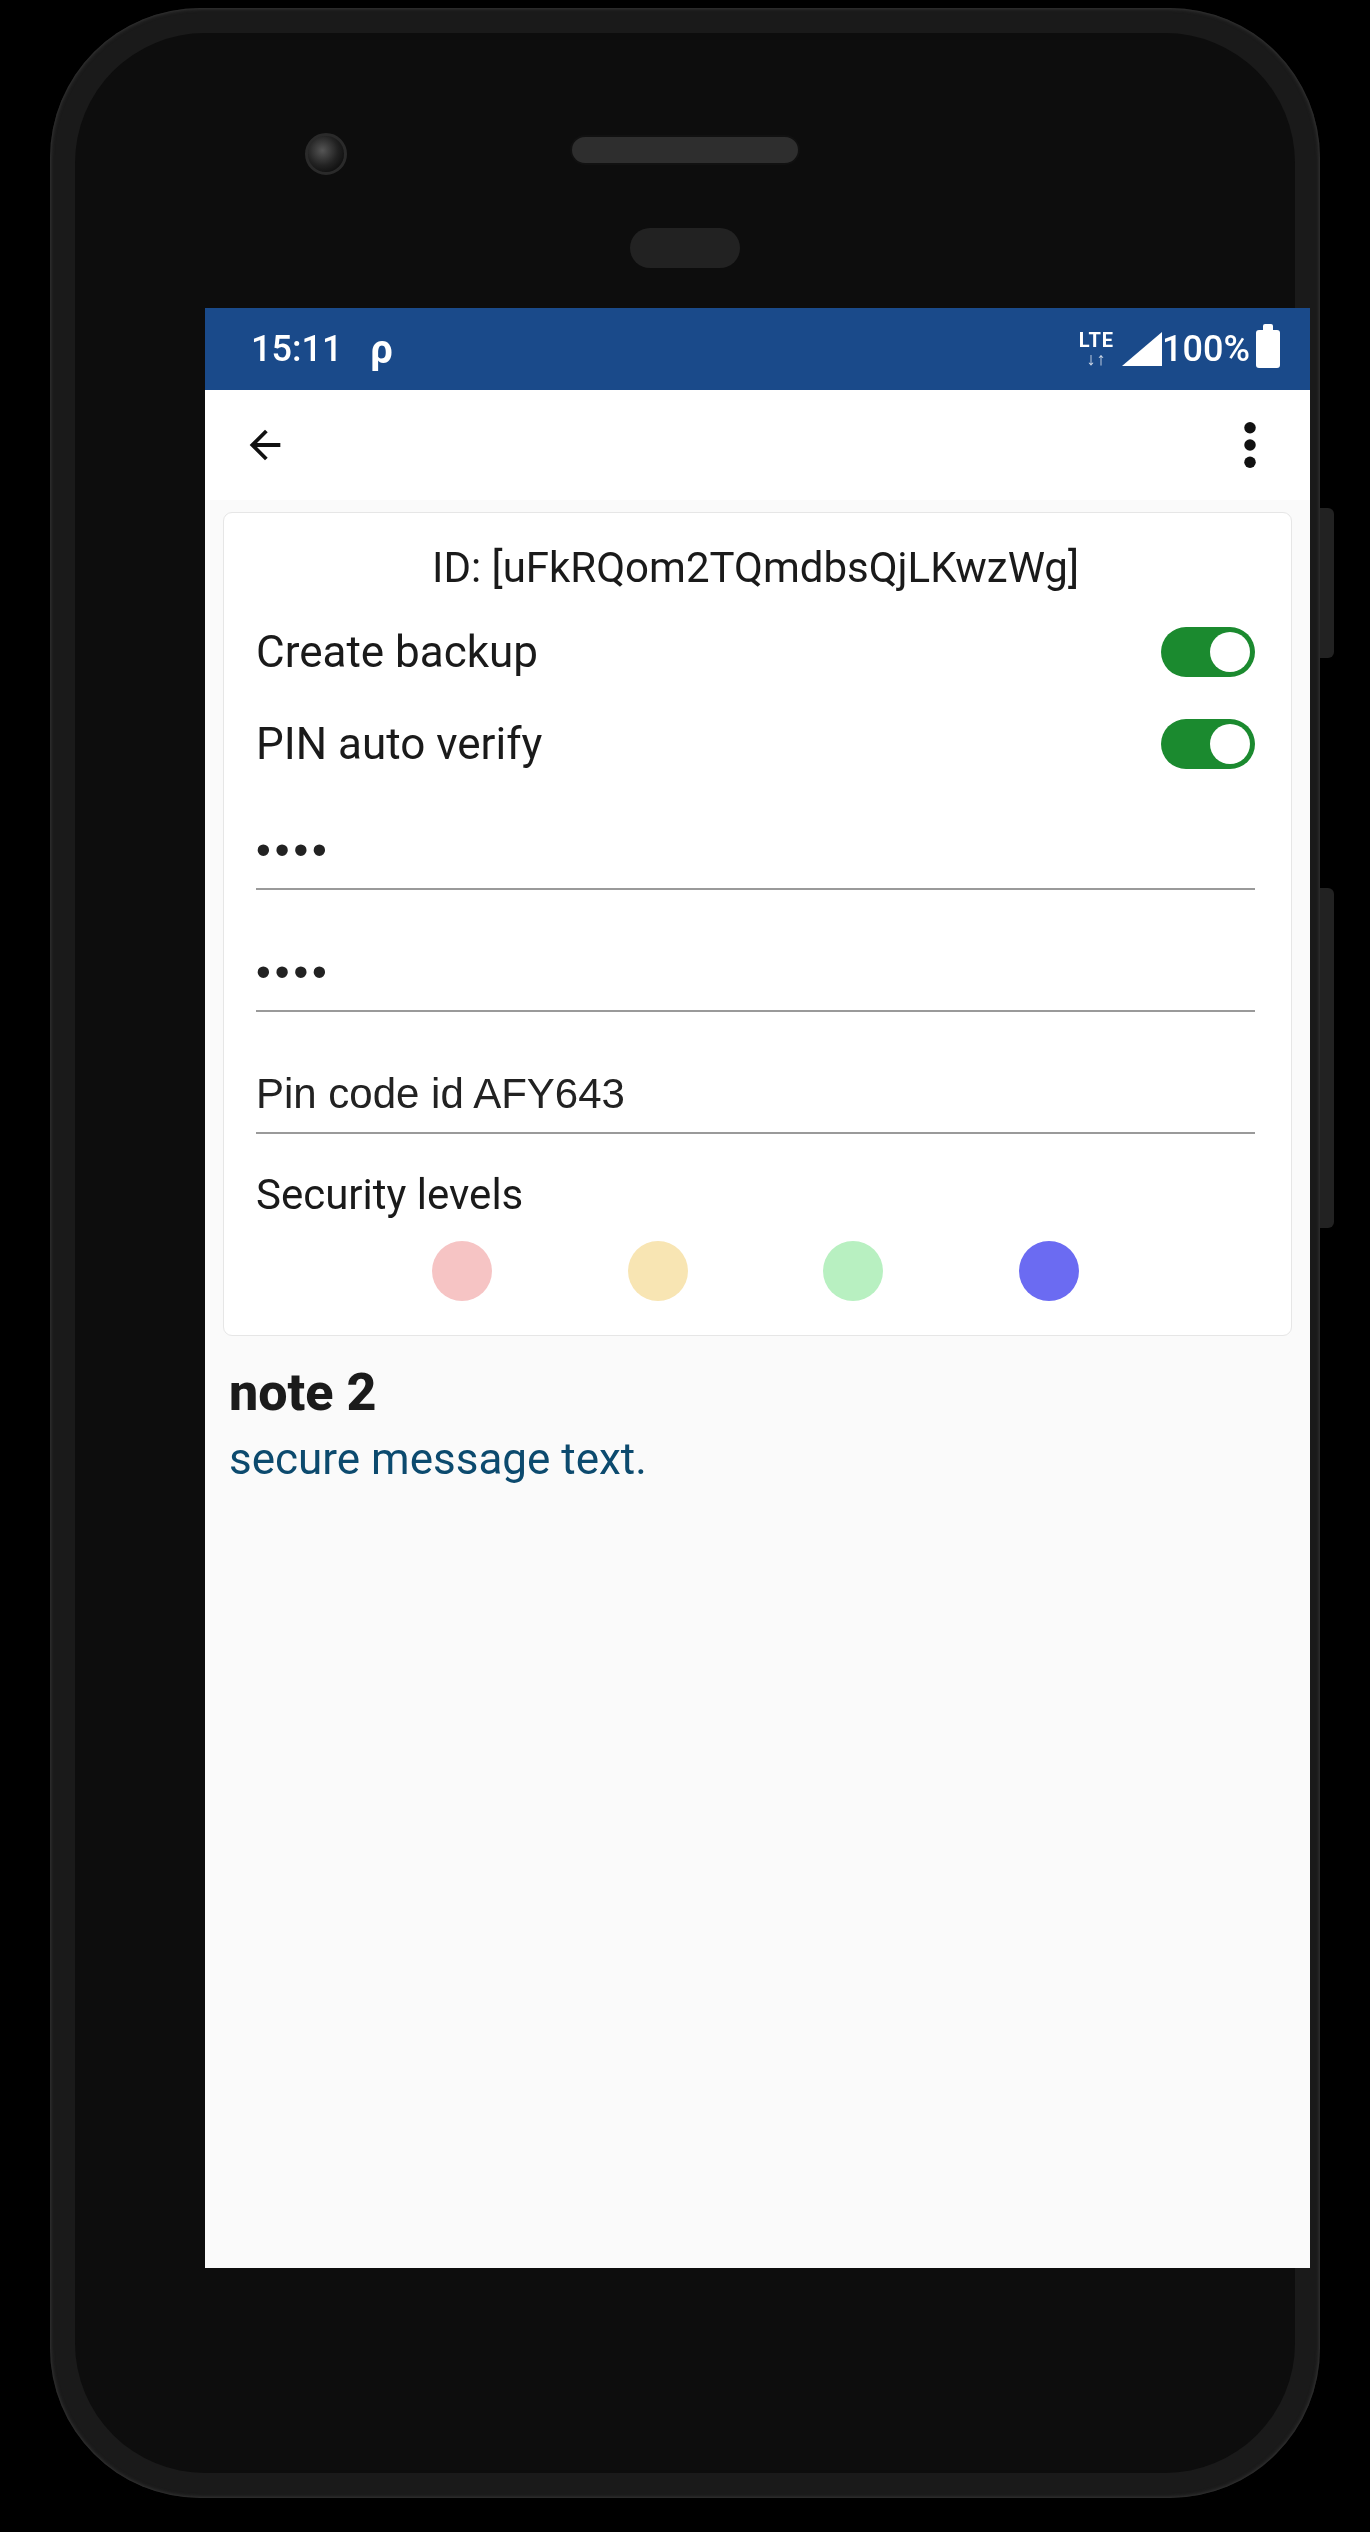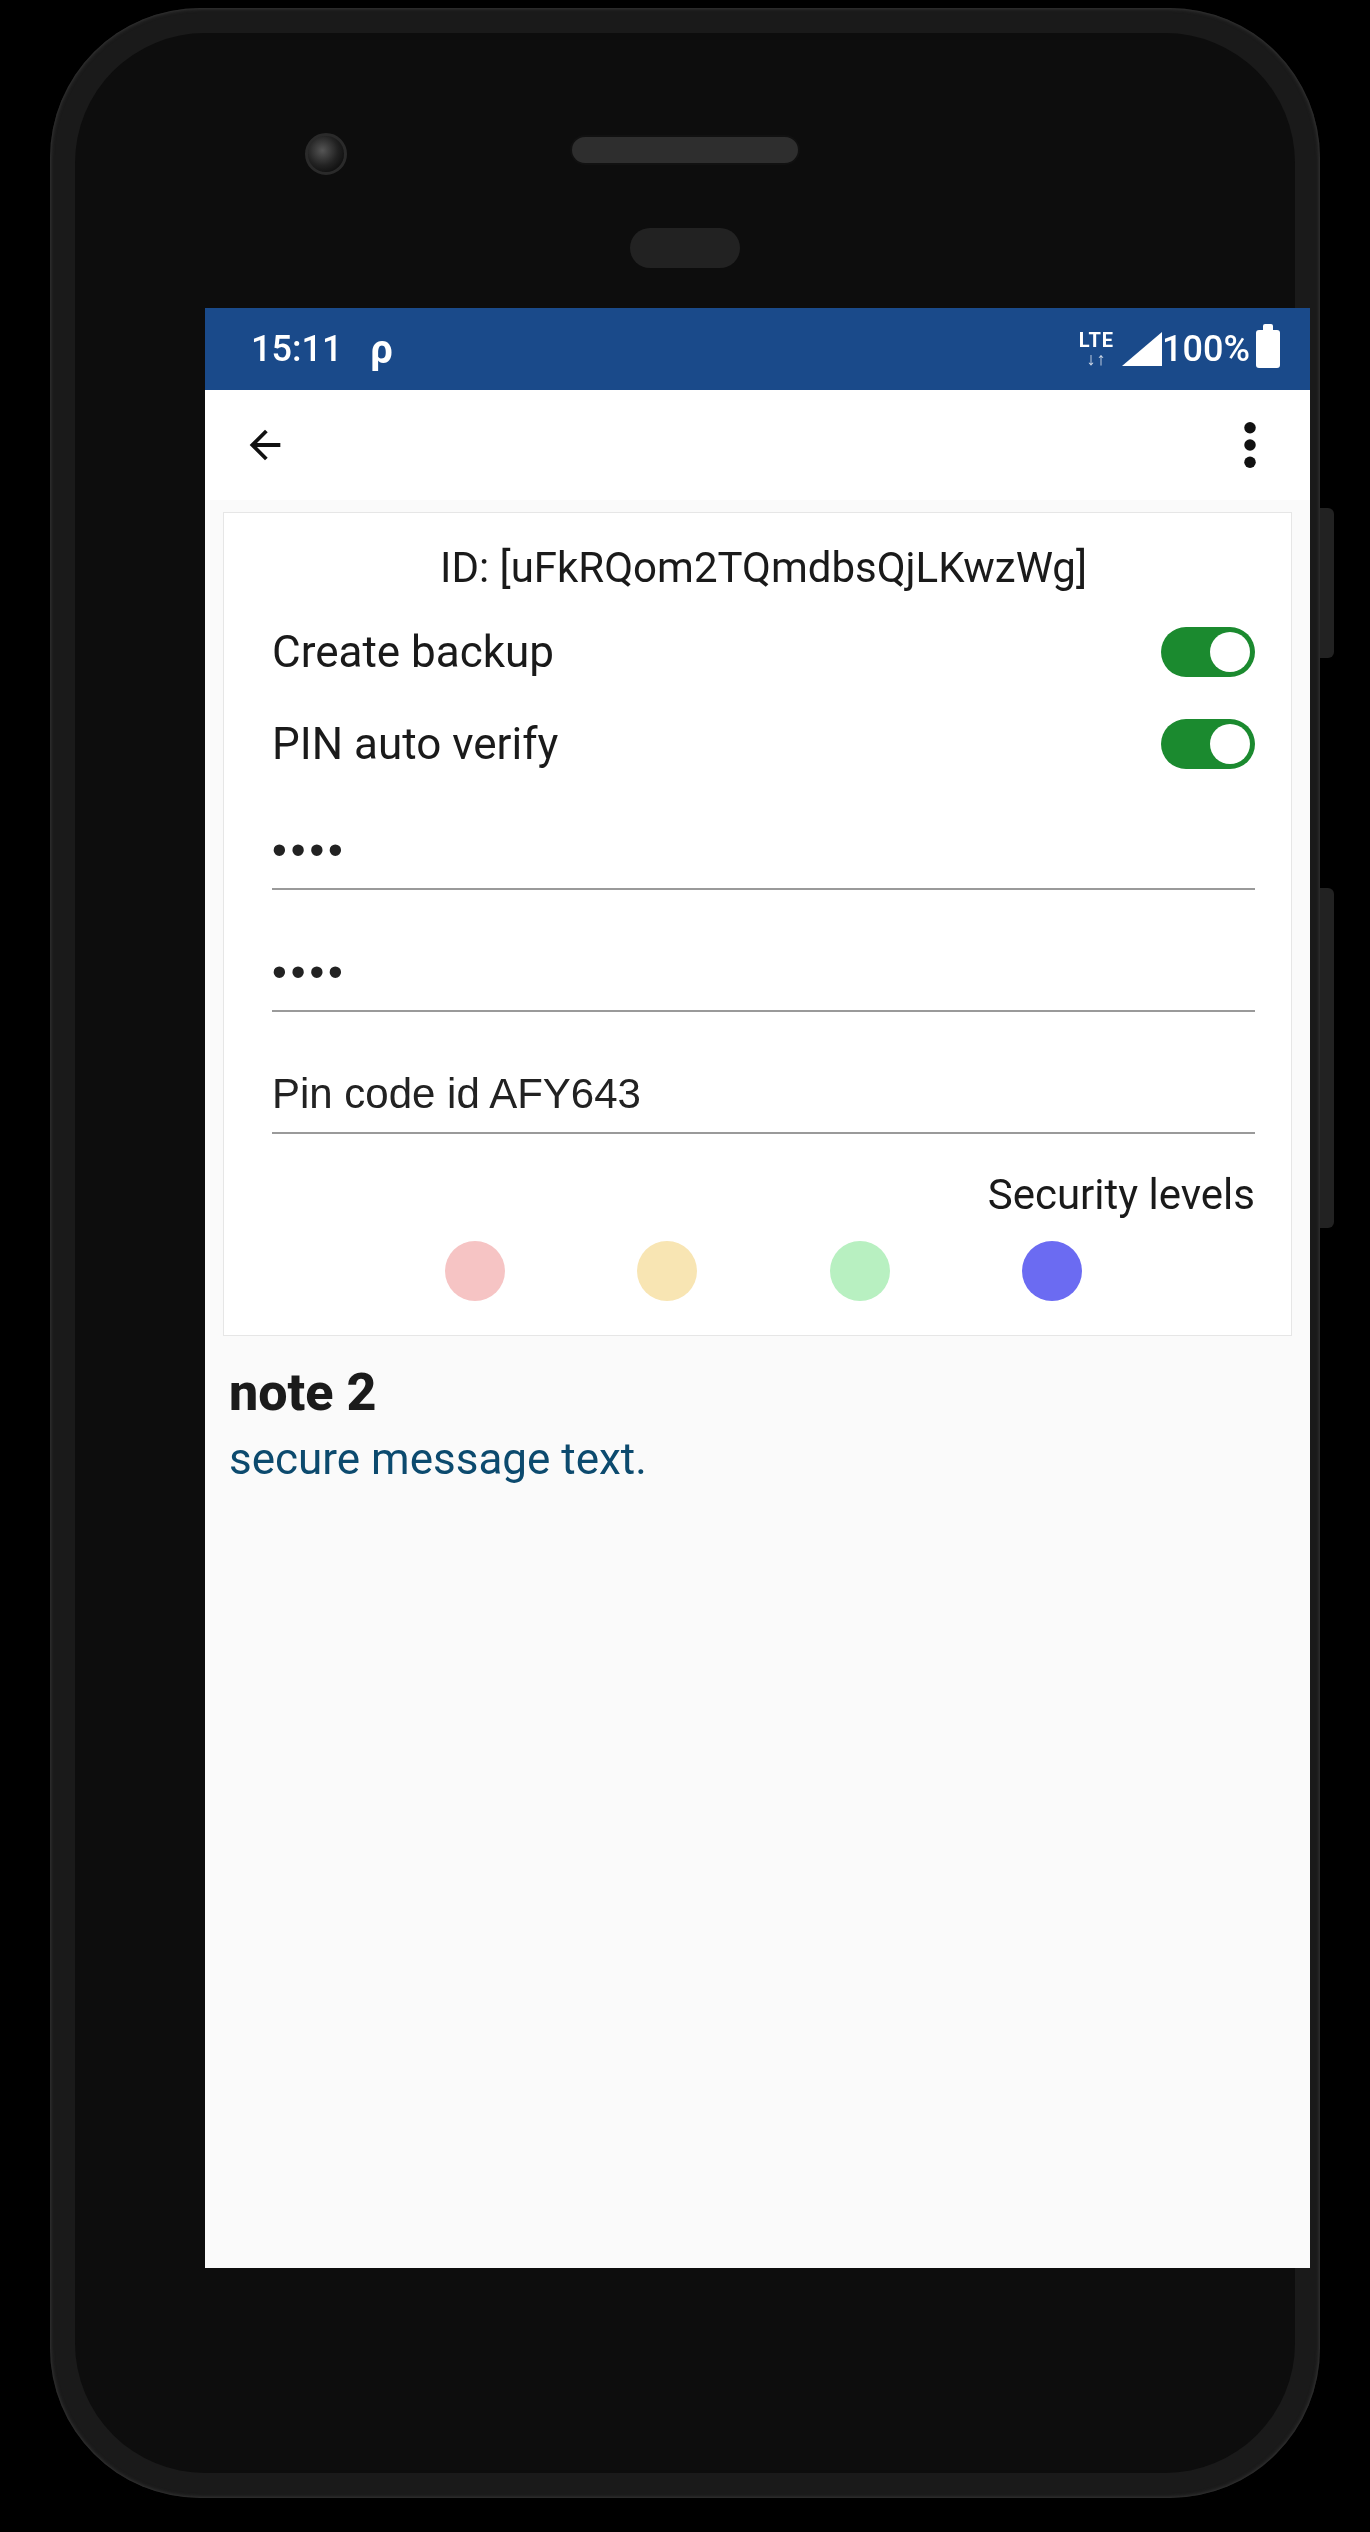"ID: [uFkRQom2TQmdbsQjLKwzWg]" .card { border-radius: 0 -> 9px; padding: 30px 36px 34px 48px -> 30px 36px 34px 32px }
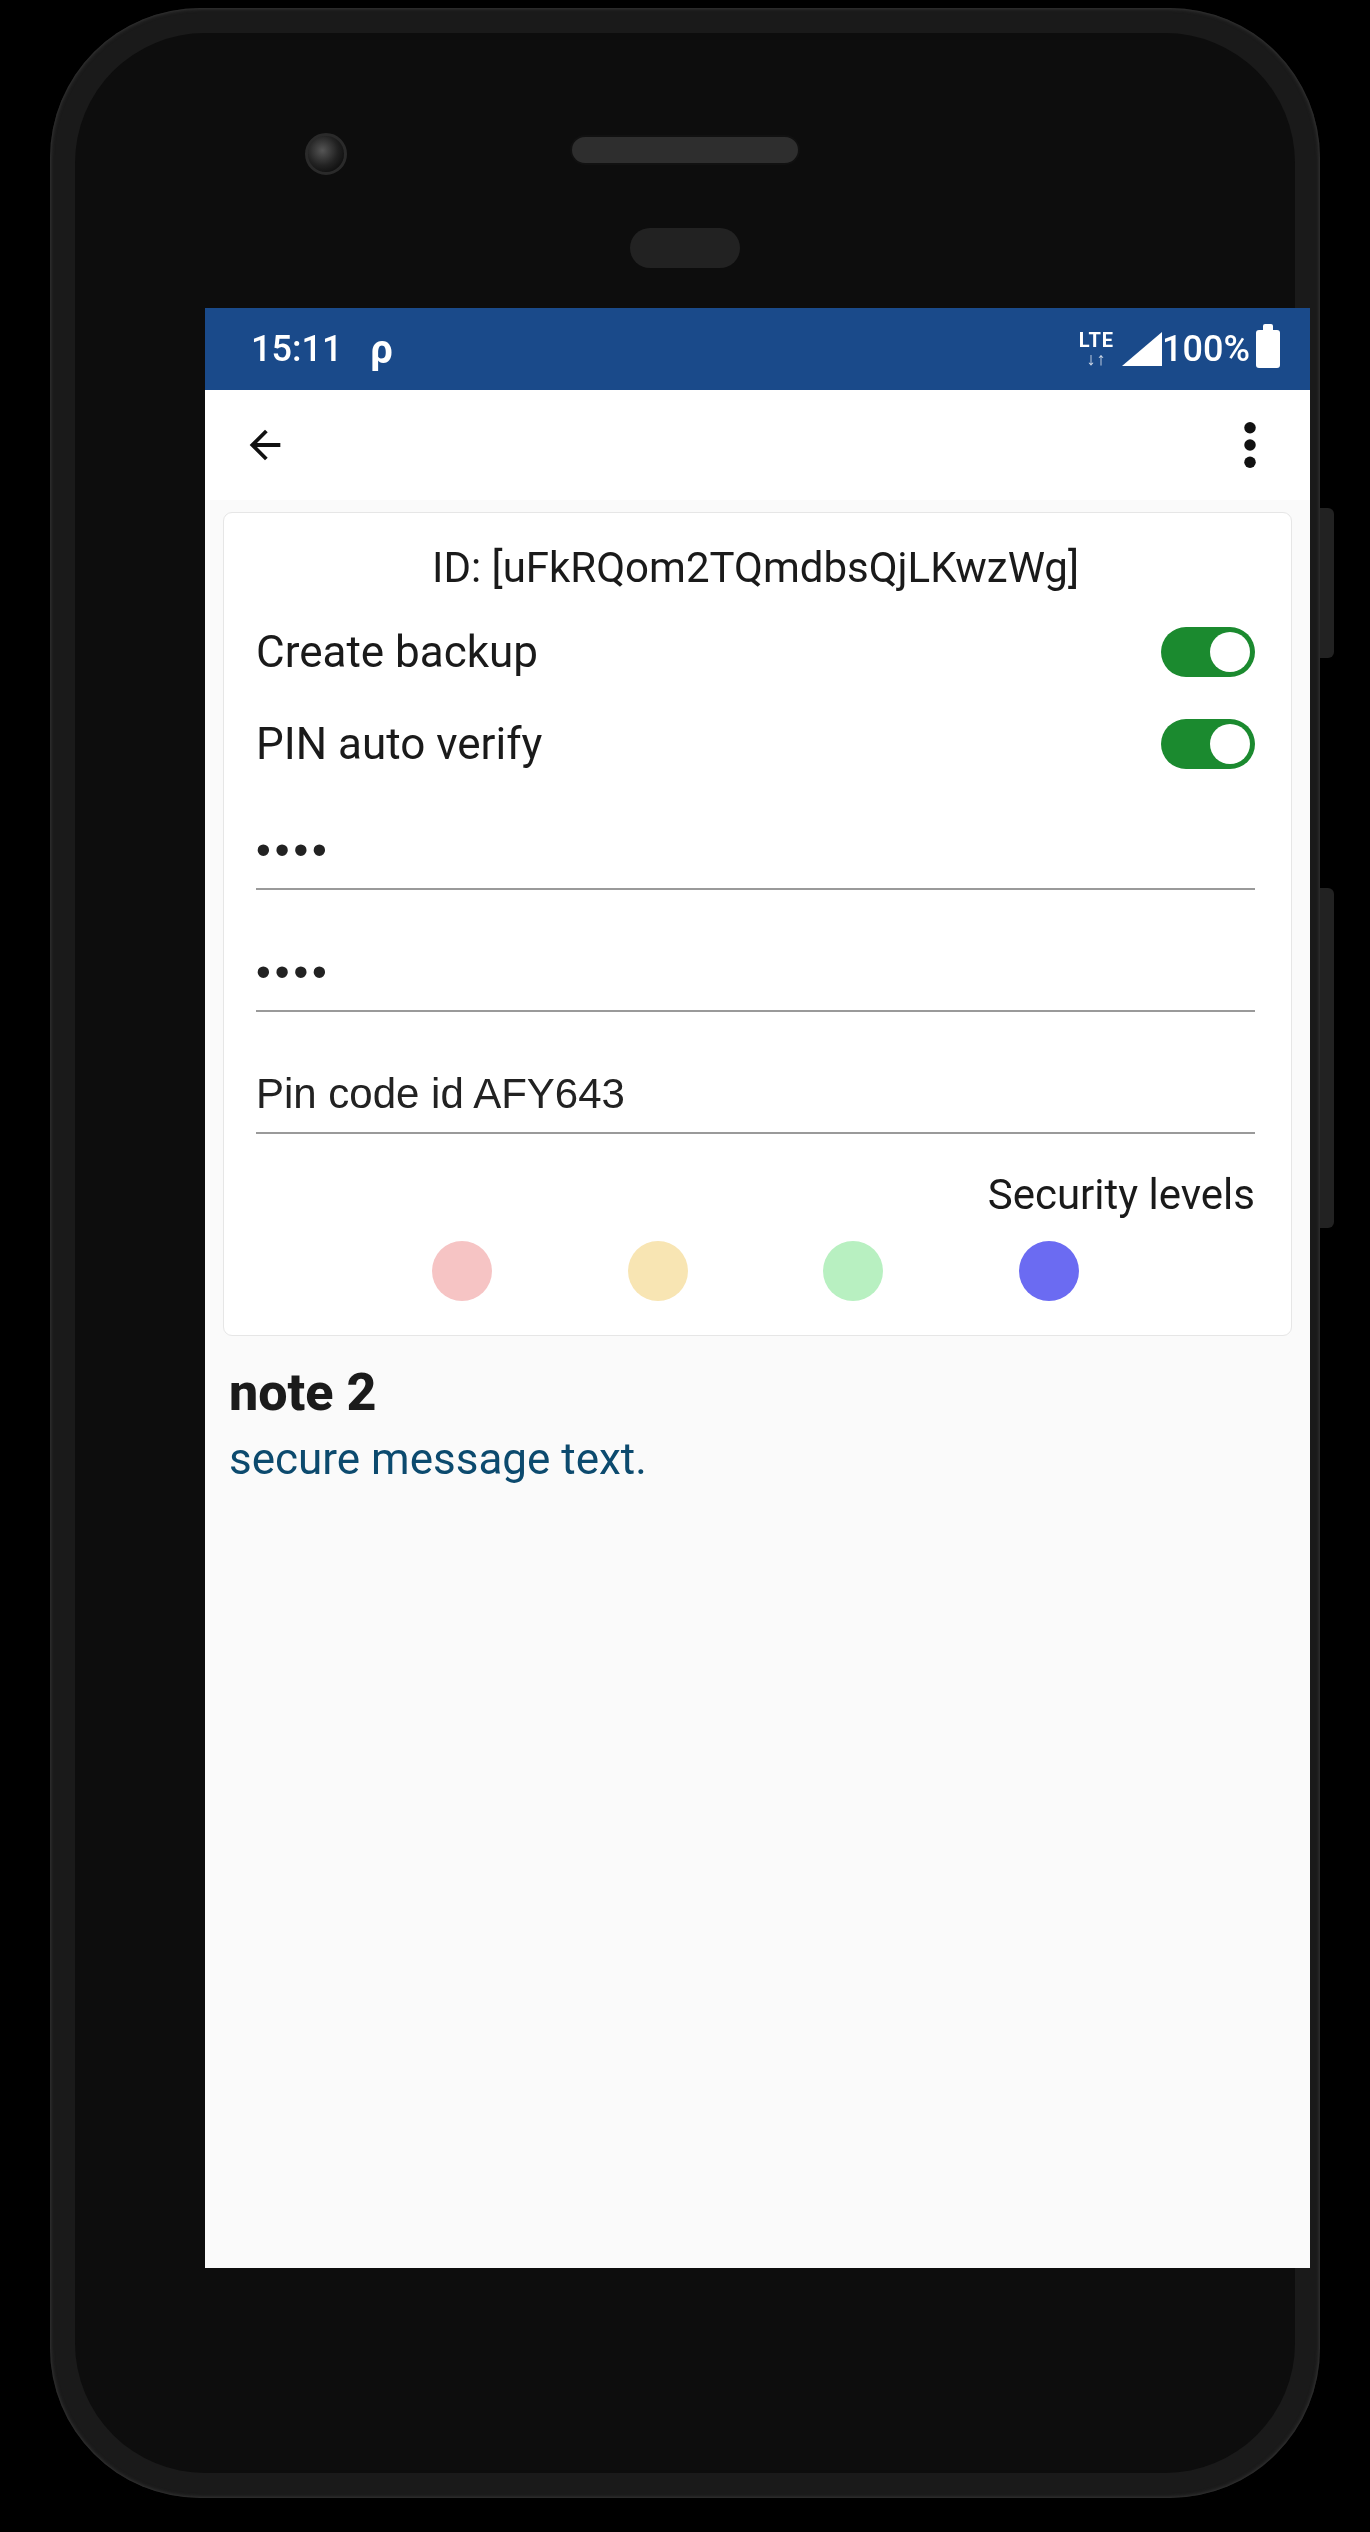"Security levels" .sec-title { text-align: right -> left }
